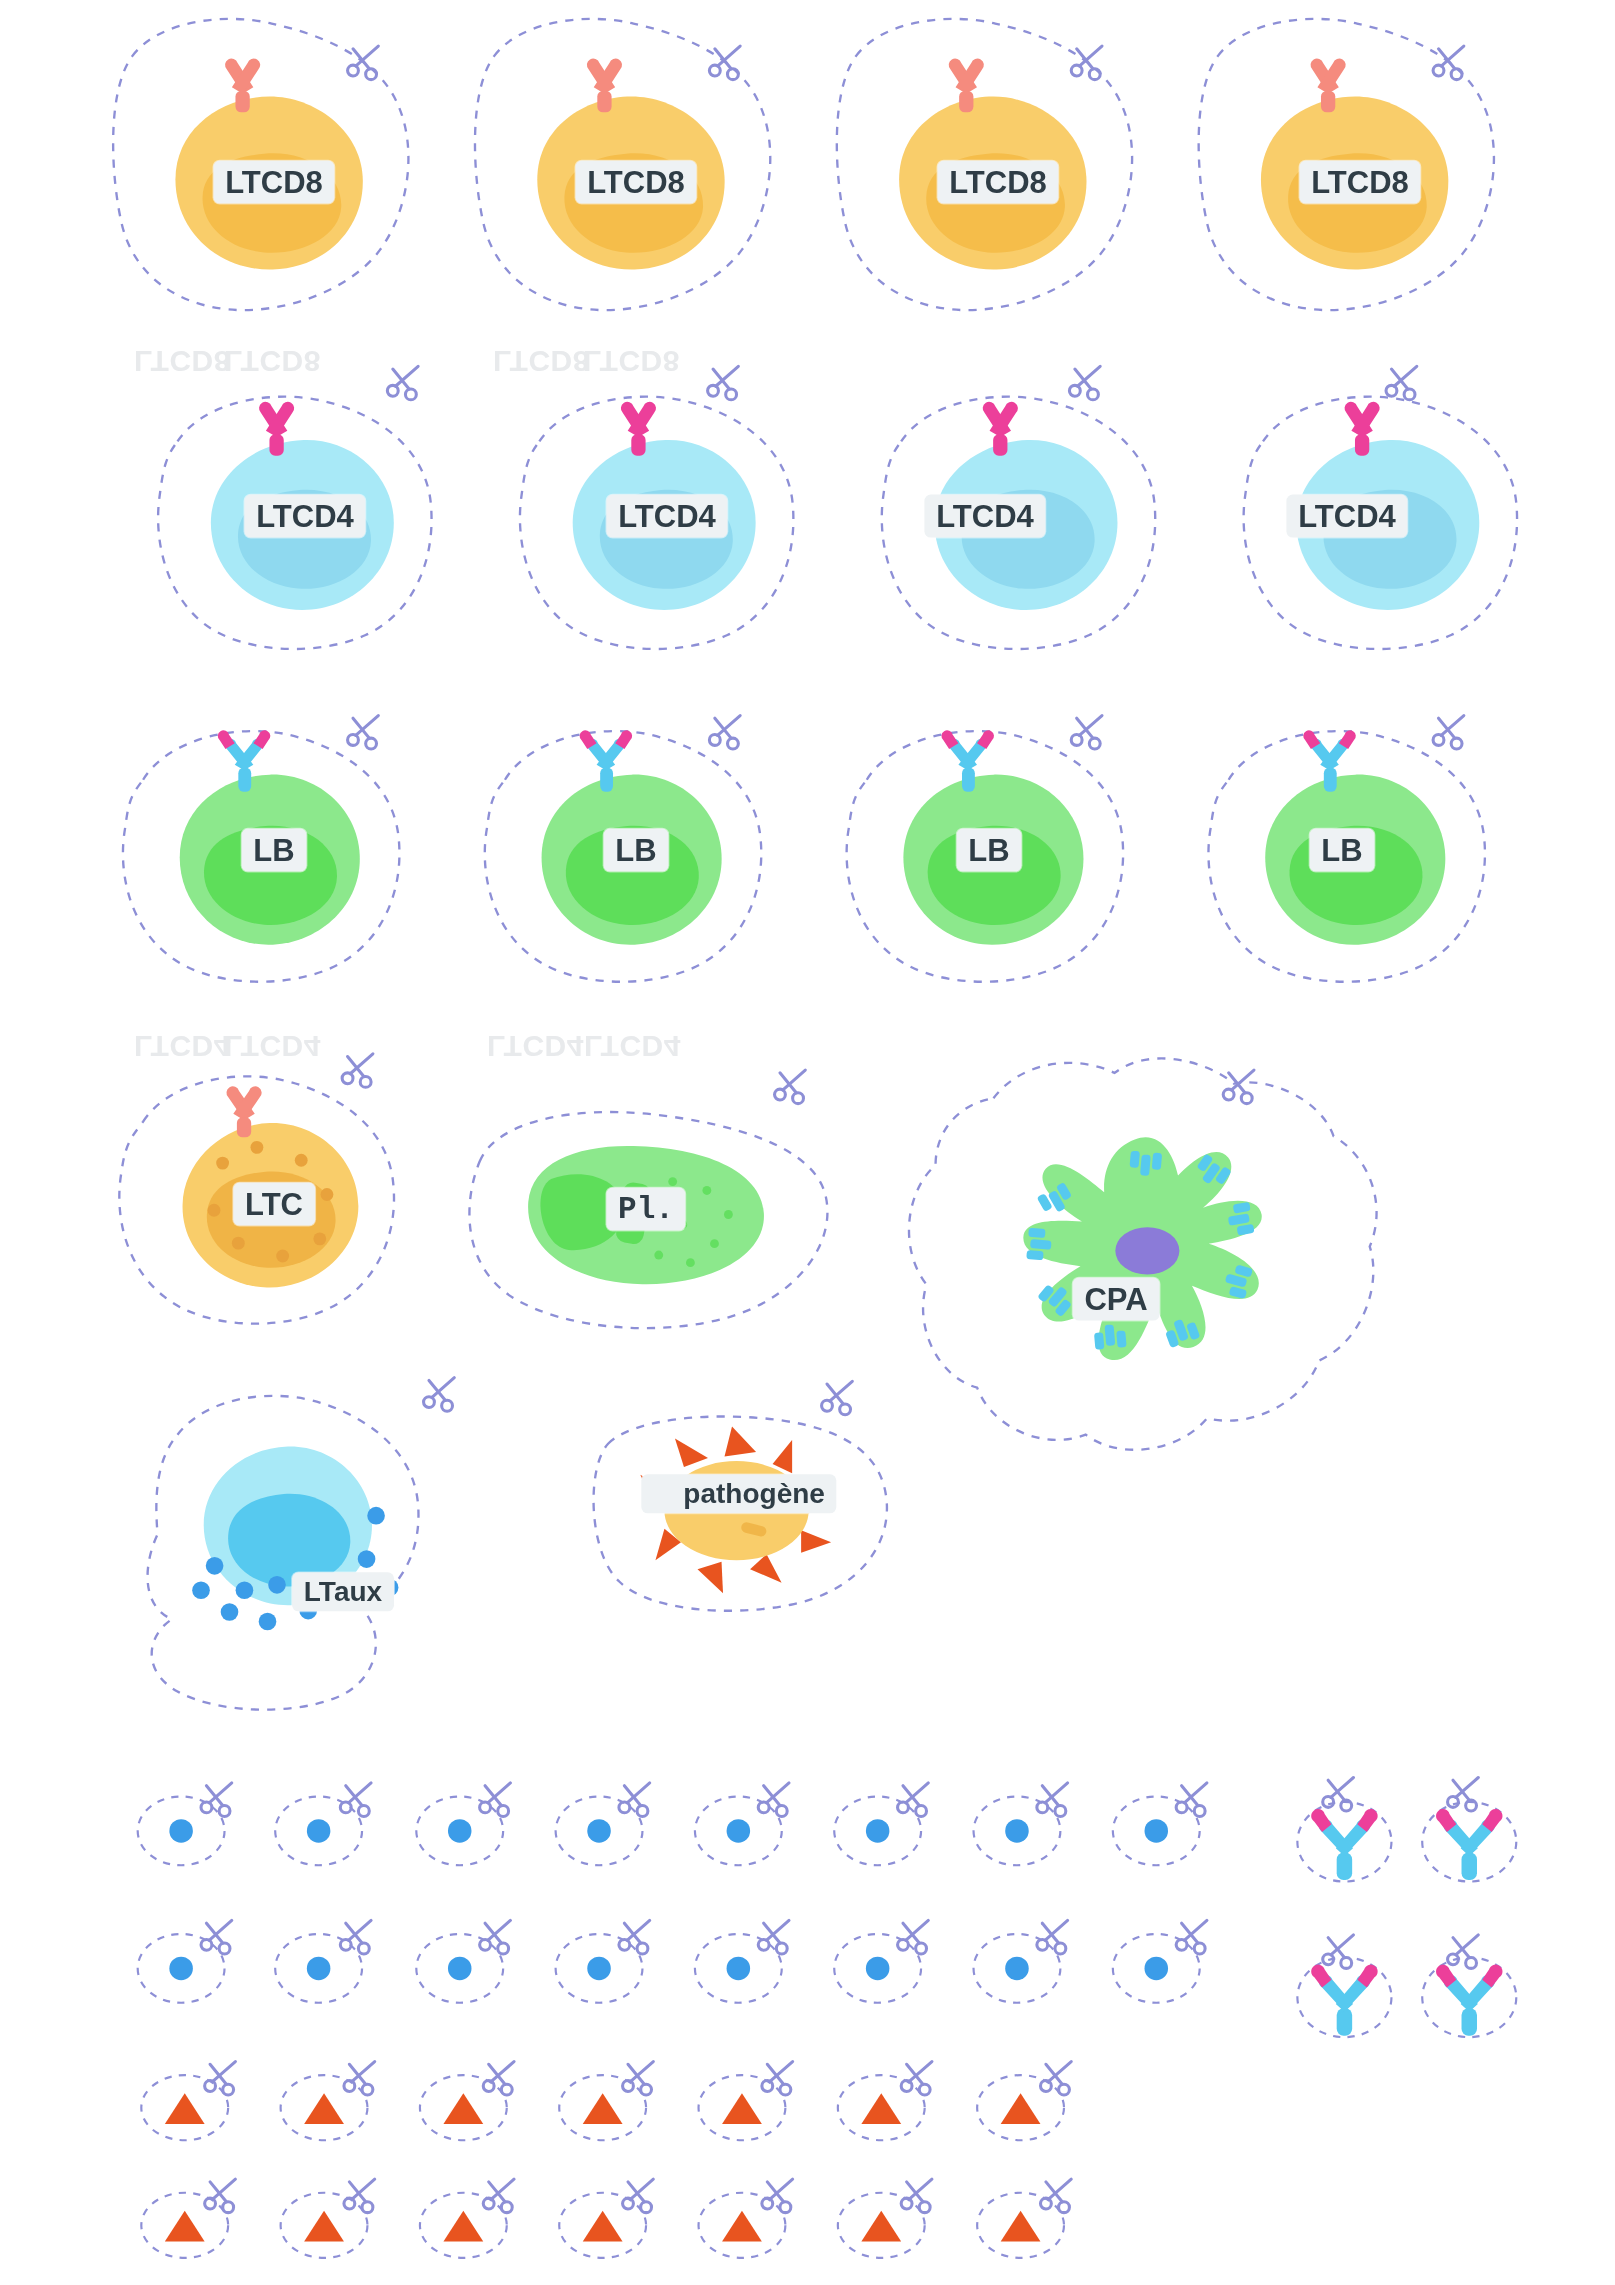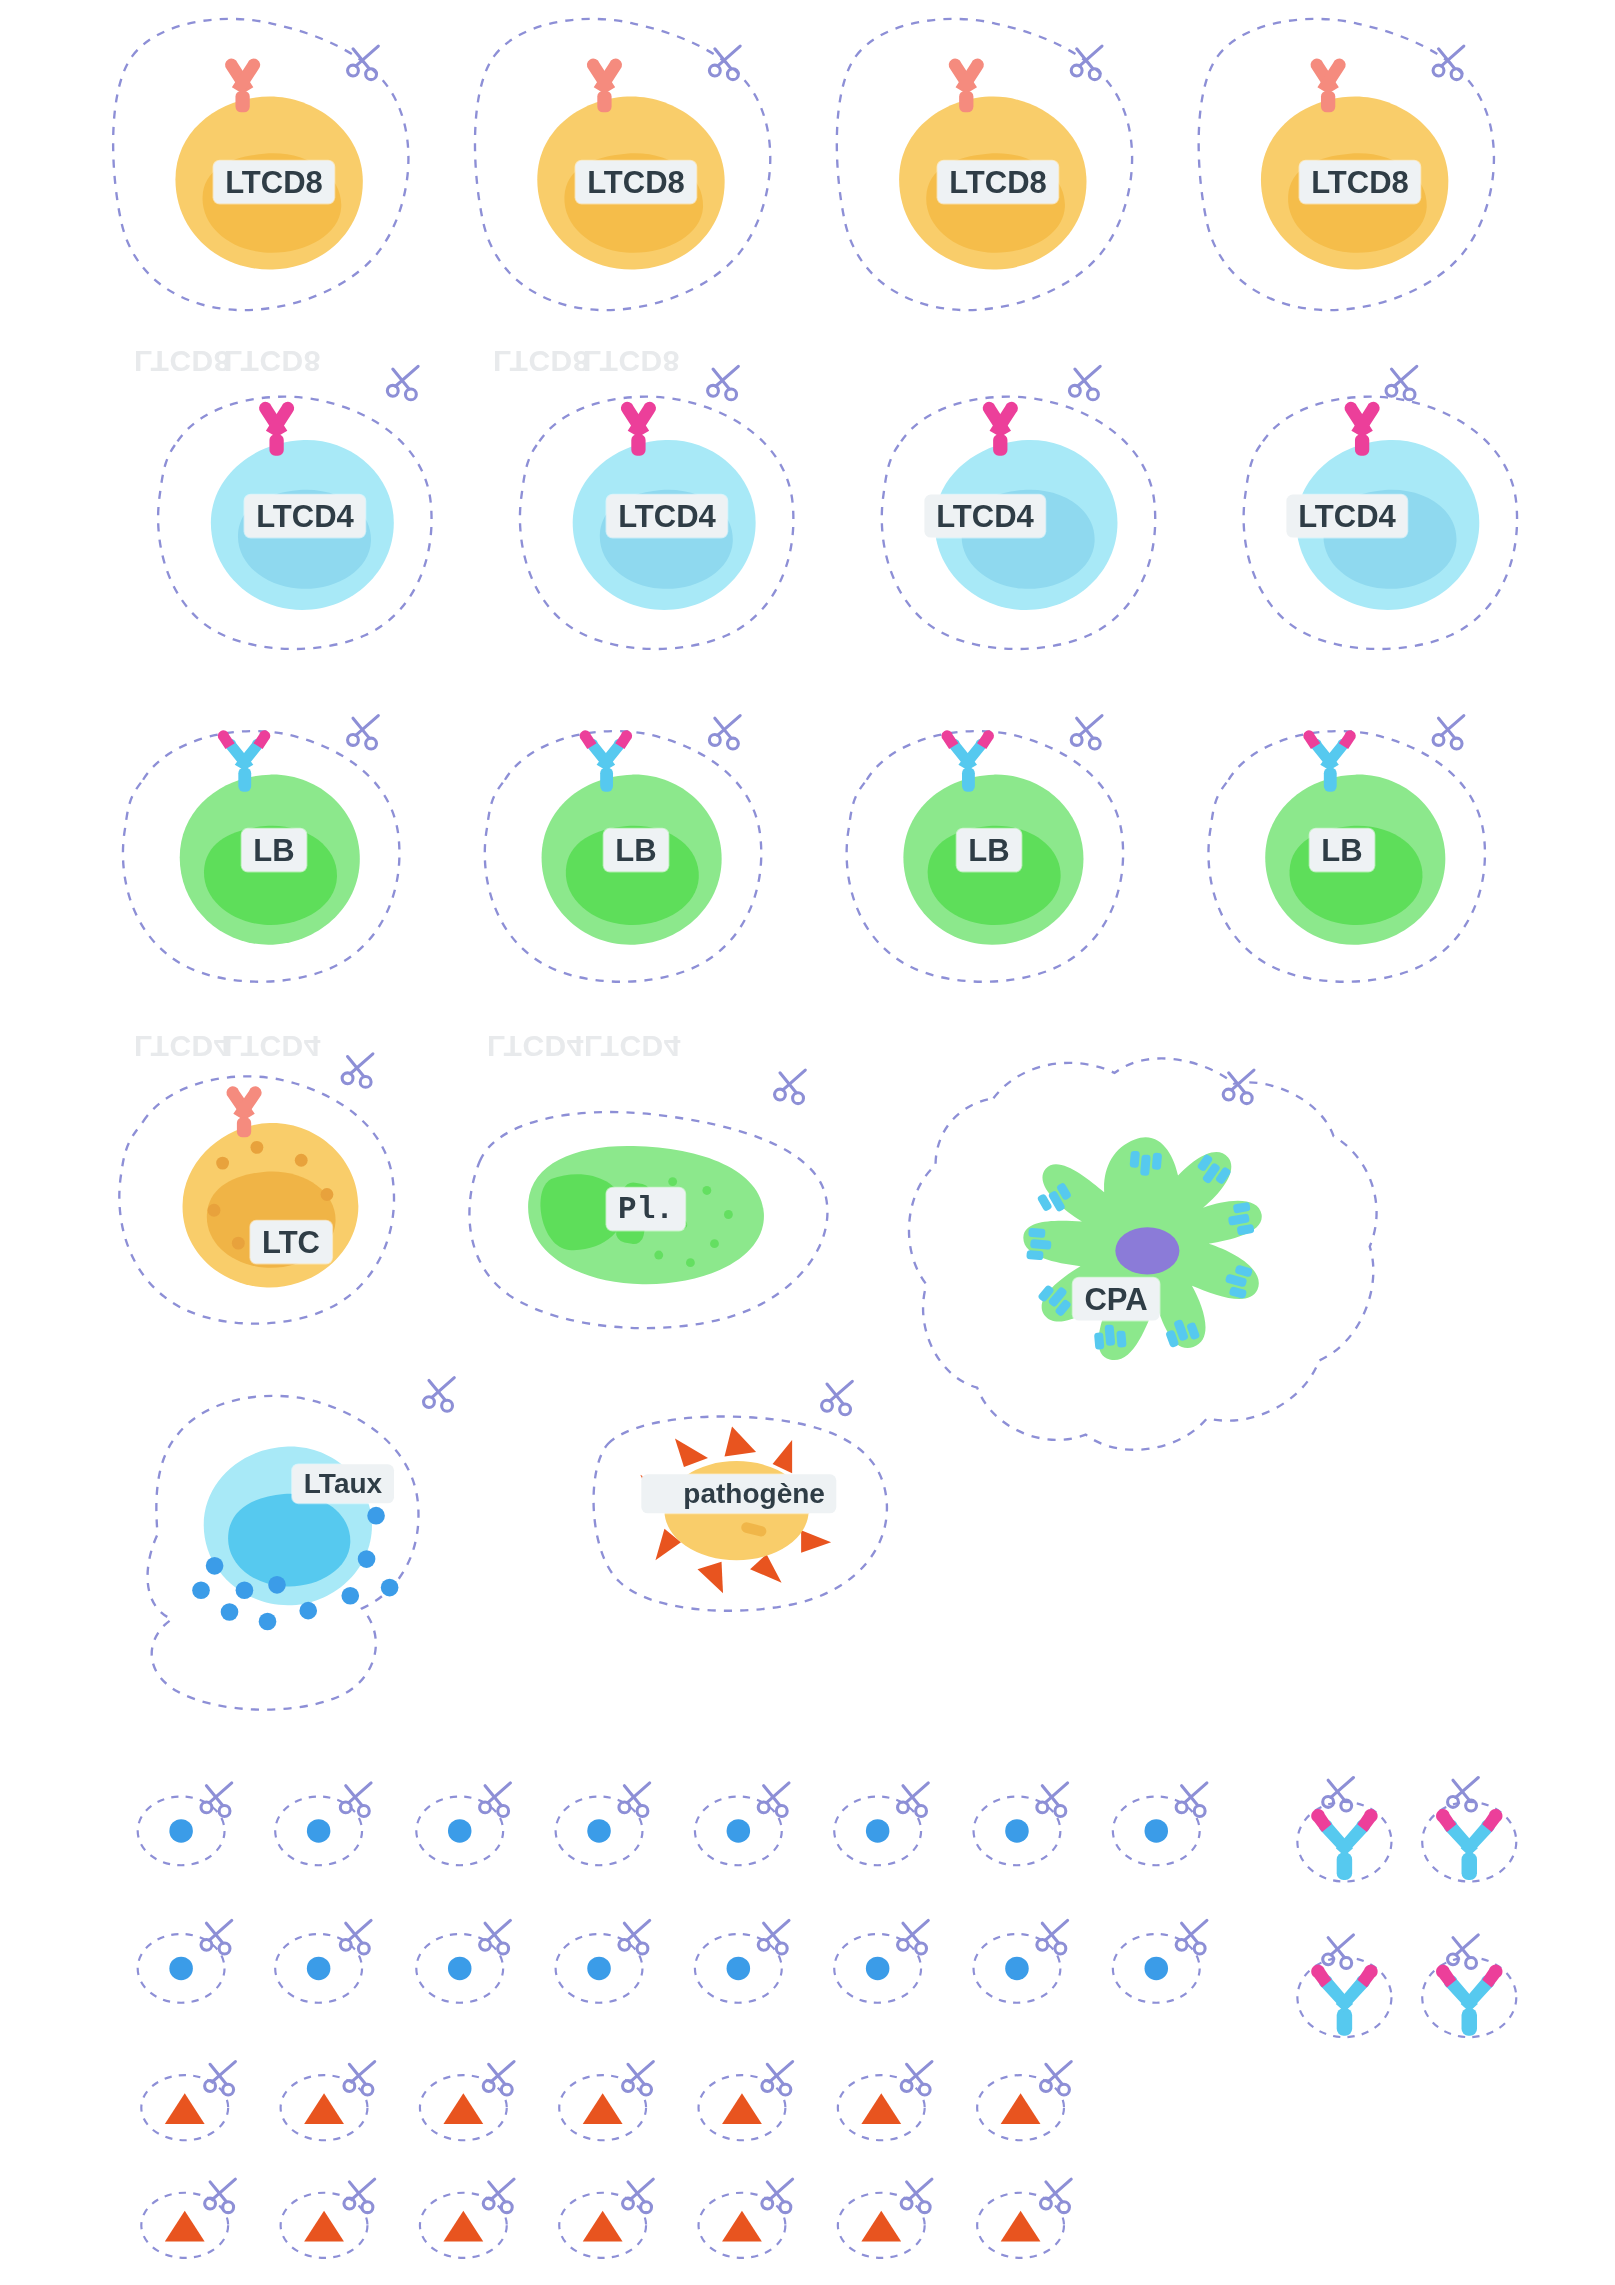"LTC" div.label { margin-left: 17px -> none; top: 1242px -> 1204px }
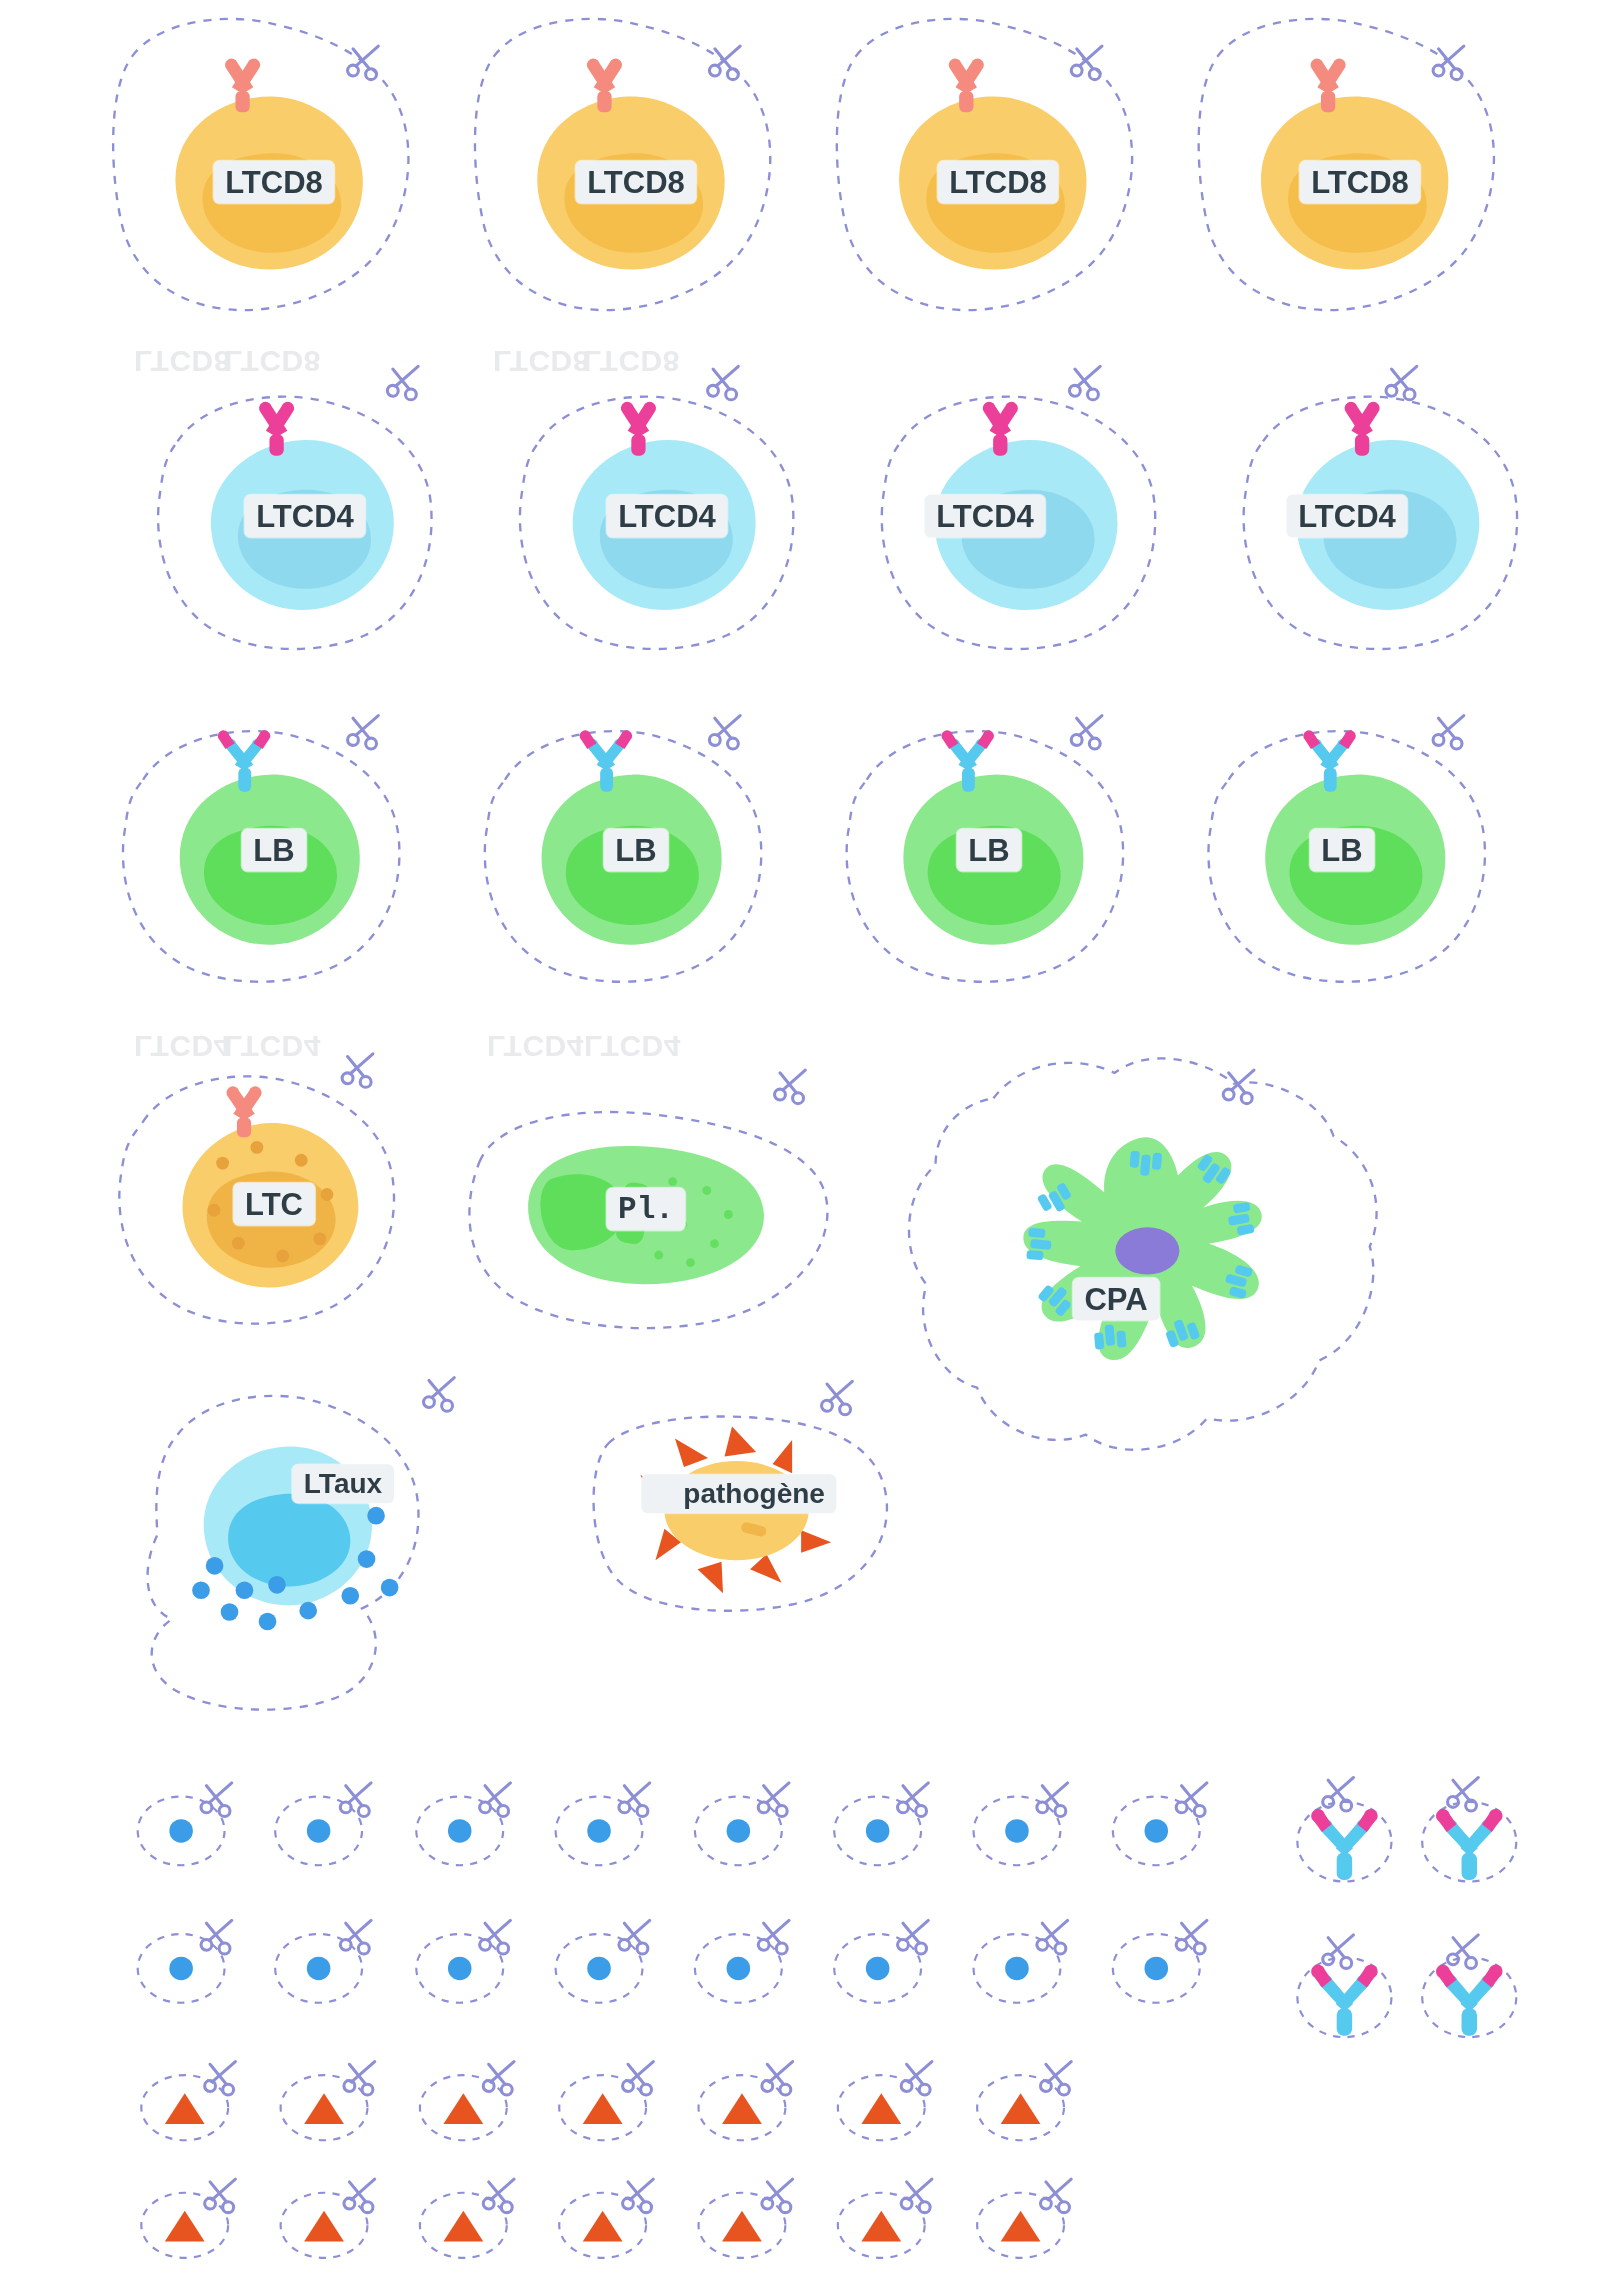"LTaux" div.label { top: 1484px -> 1592px }
